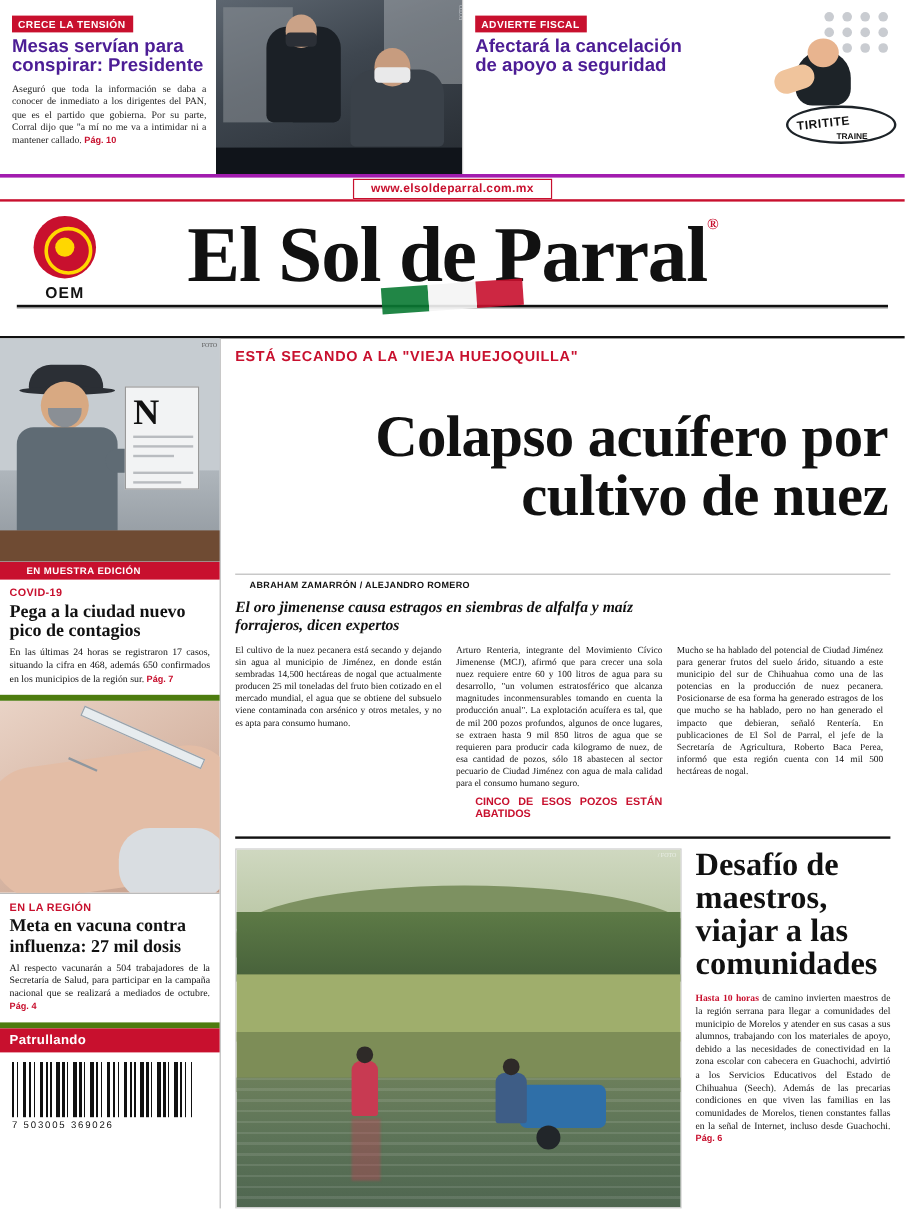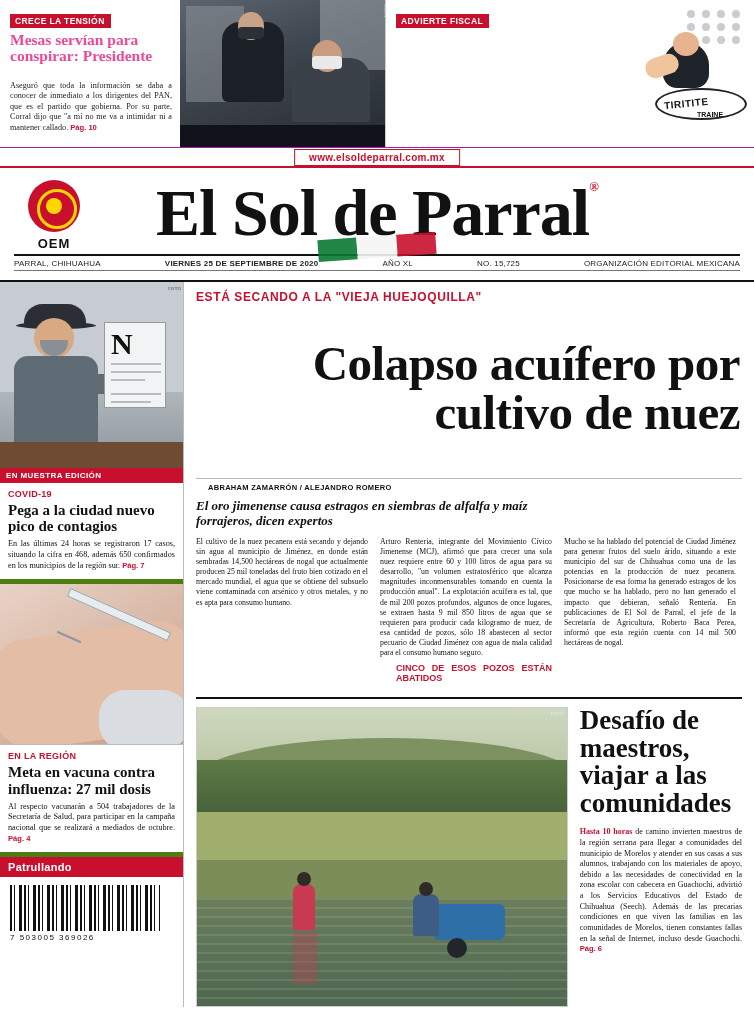"CRECE LA TENSIÓN" .topstrip { border-bottom: 1px solid #a21caf -> 3px solid #a21caf }
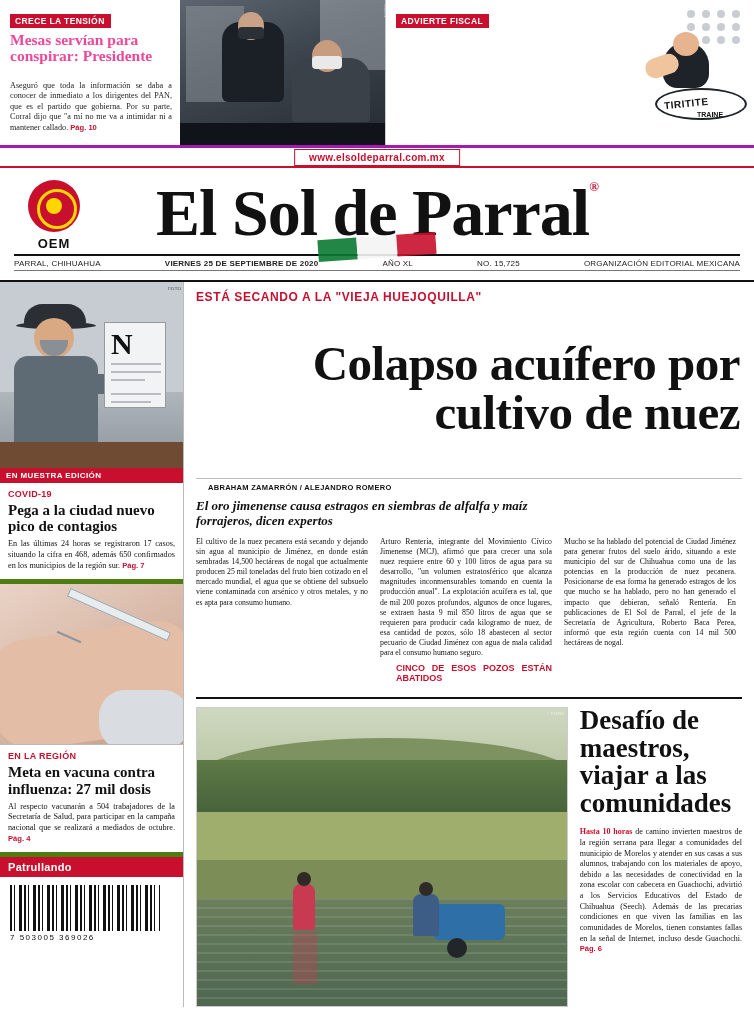"Mesas servían para conspirar: Presidente" .ts-head { color: #ec4899 -> #4c1d95; font-family: Liberation Serif, serif -> Liberation Sans, sans-serif; margin: 0 0 16px 0 -> 0 0 6px 0 }
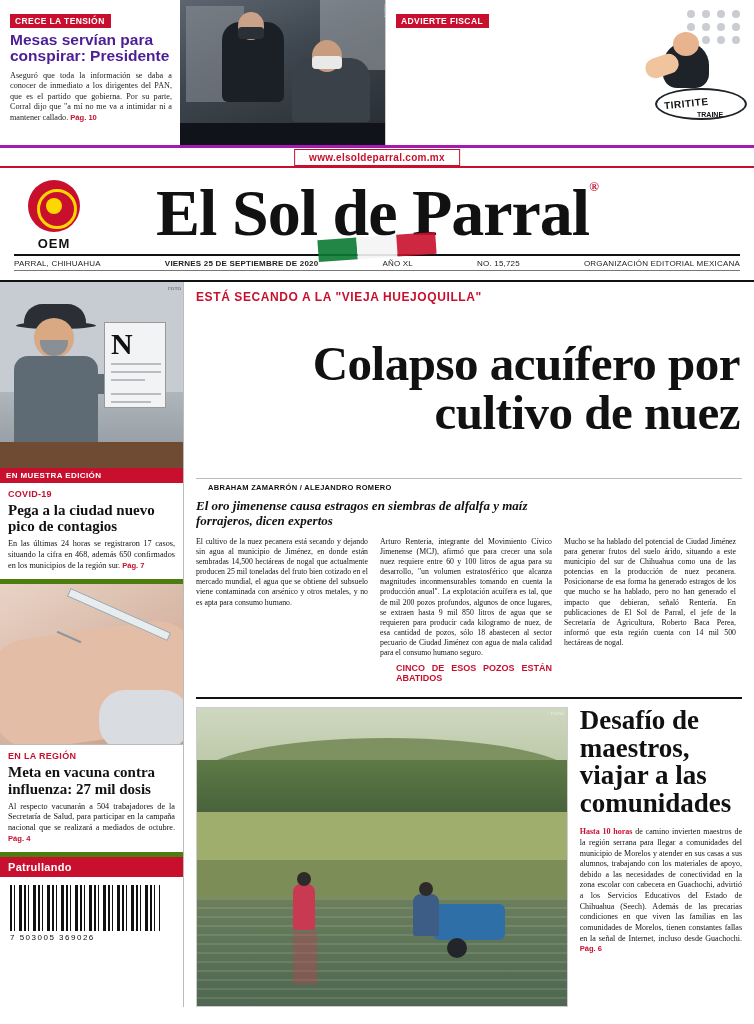"Afectará la cancelación de apoyo" h2.ts-head { html: none -> <h2>Afectará la cancelación de apoyo a seguridad</h2> }
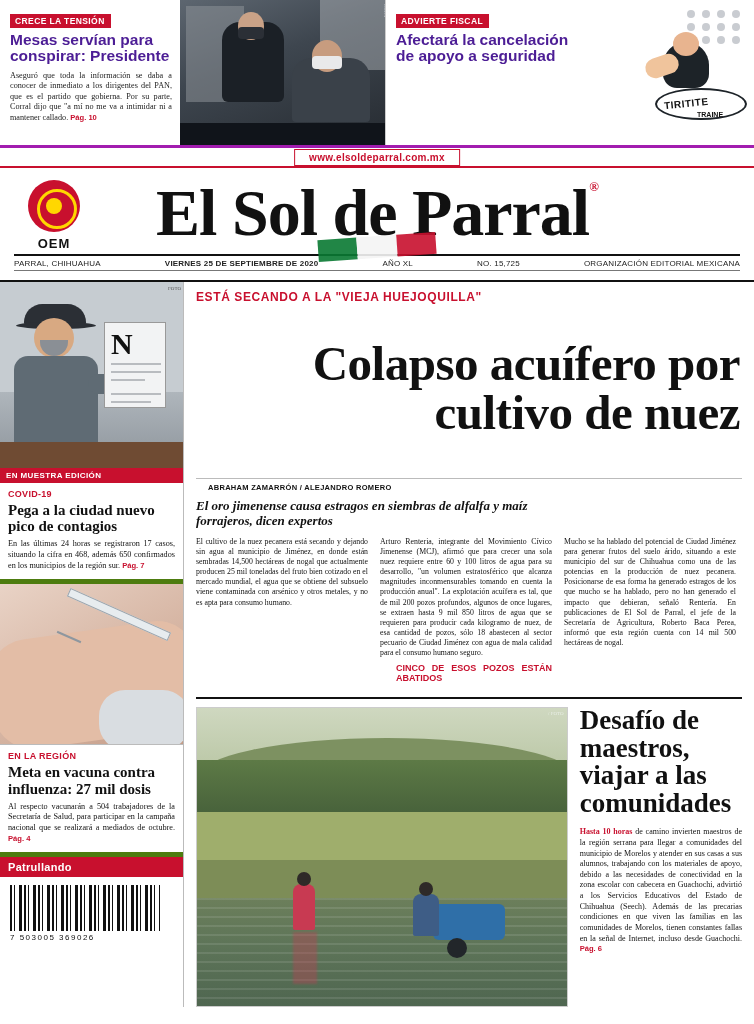"PARRAL, CHIHUAHUA" div.mh-meta { html: <div> <span>PARRAL, CHIHUAHUA</span> <b>VIERNES 25 DE SEPTIEMBRE DE 2020</b> <span>AÑO XL</span> <span>NO. 15,725</span> <span>ORGANIZACIÓN EDITORIAL MEXICANA</span> </div> -> none }
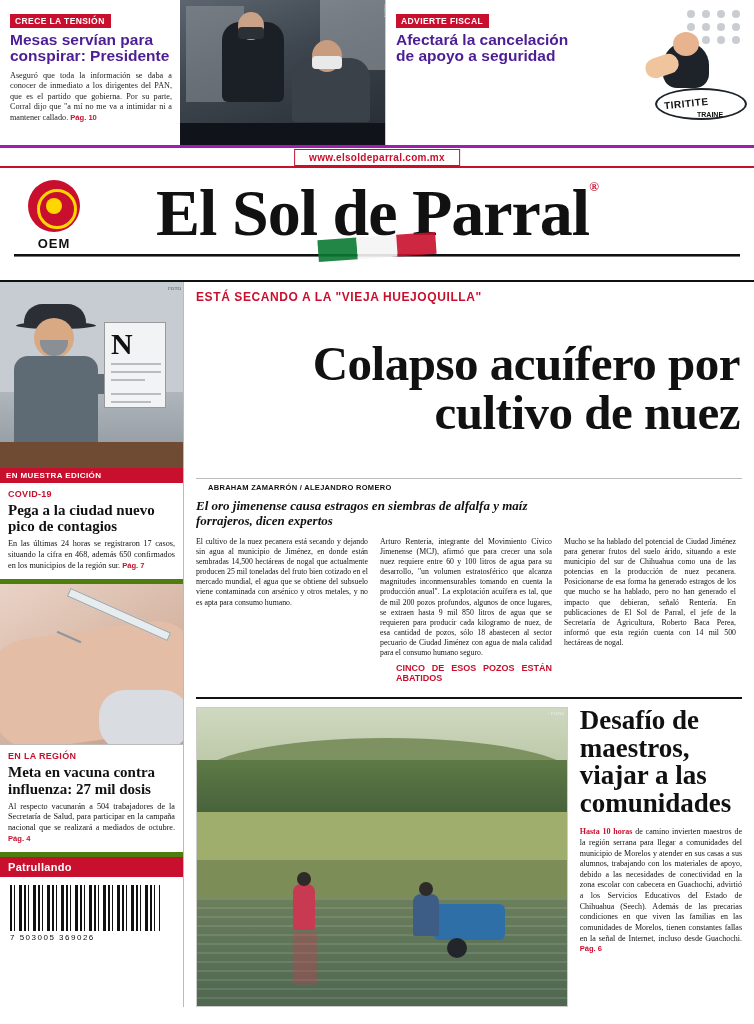"EN MUESTRA EDICIÓN" .lbar { padding: 3px 6px -> 3px 22px }
